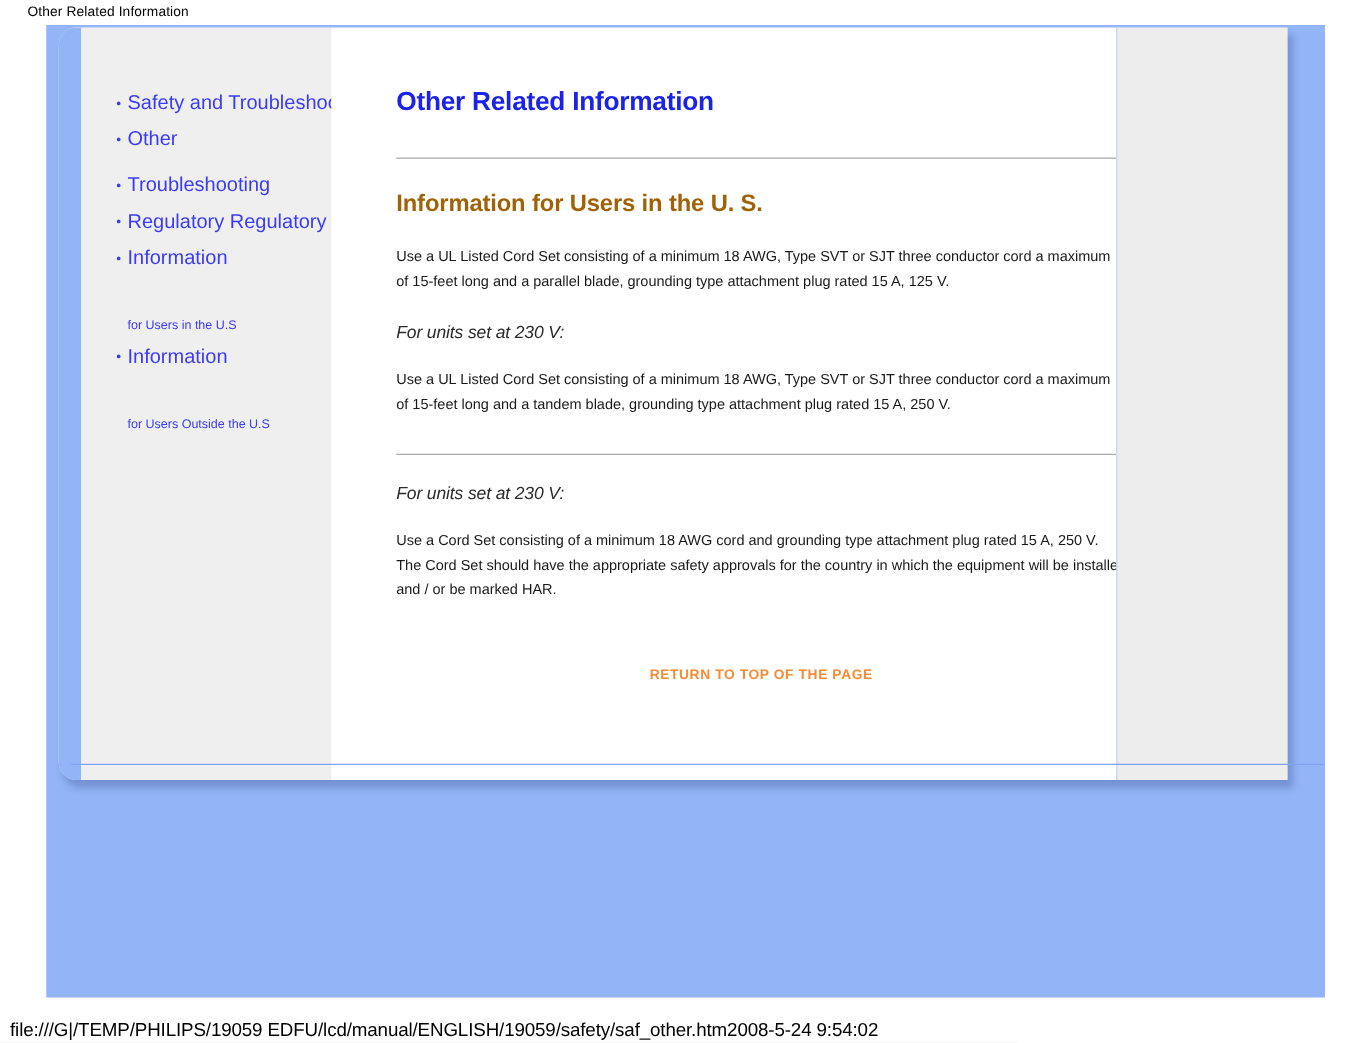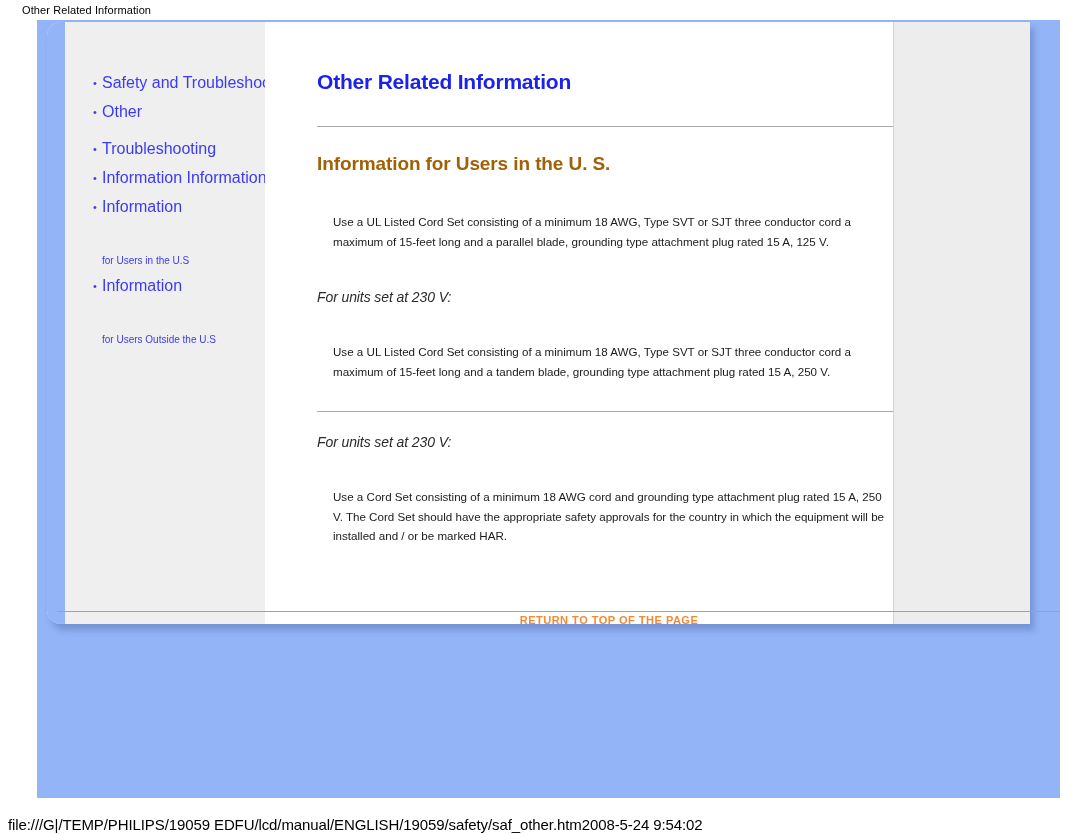"Information Information" a.nav-link { text: Information Information -> Regulatory Regulatory }
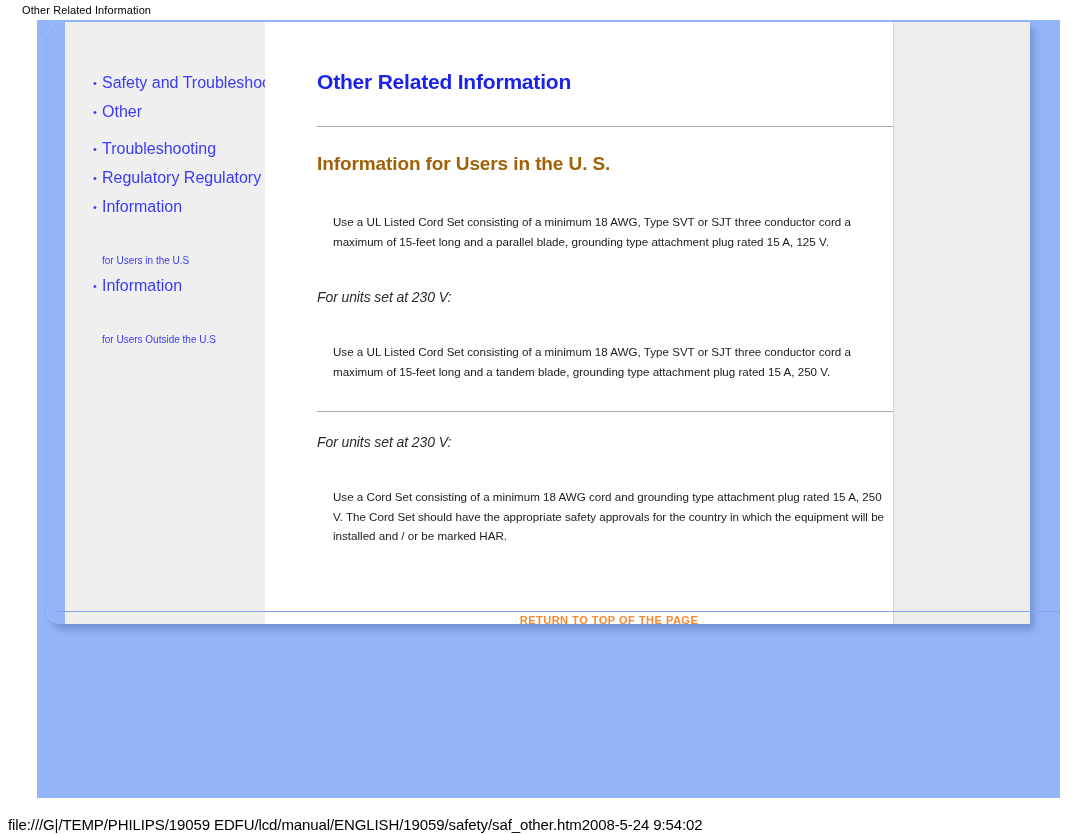"Use a UL Listed Cord" p.body-text { margin: 16px -> 0 }
